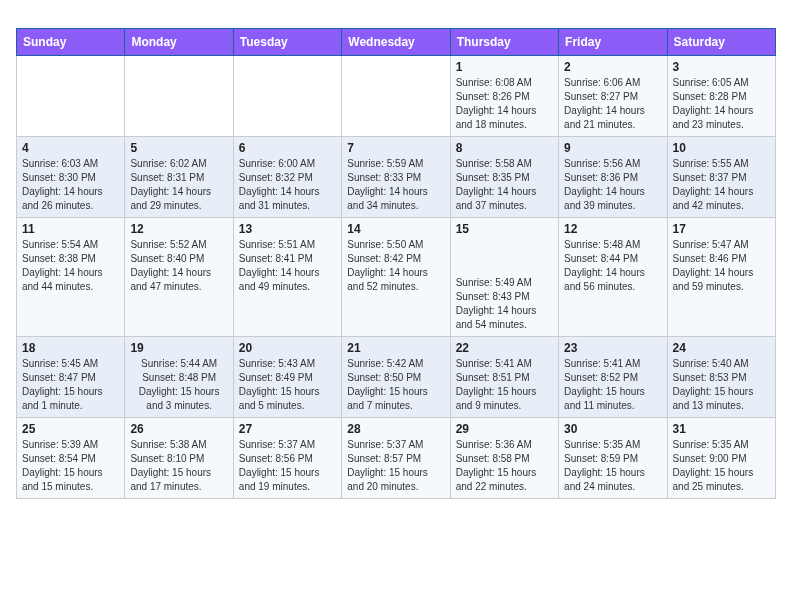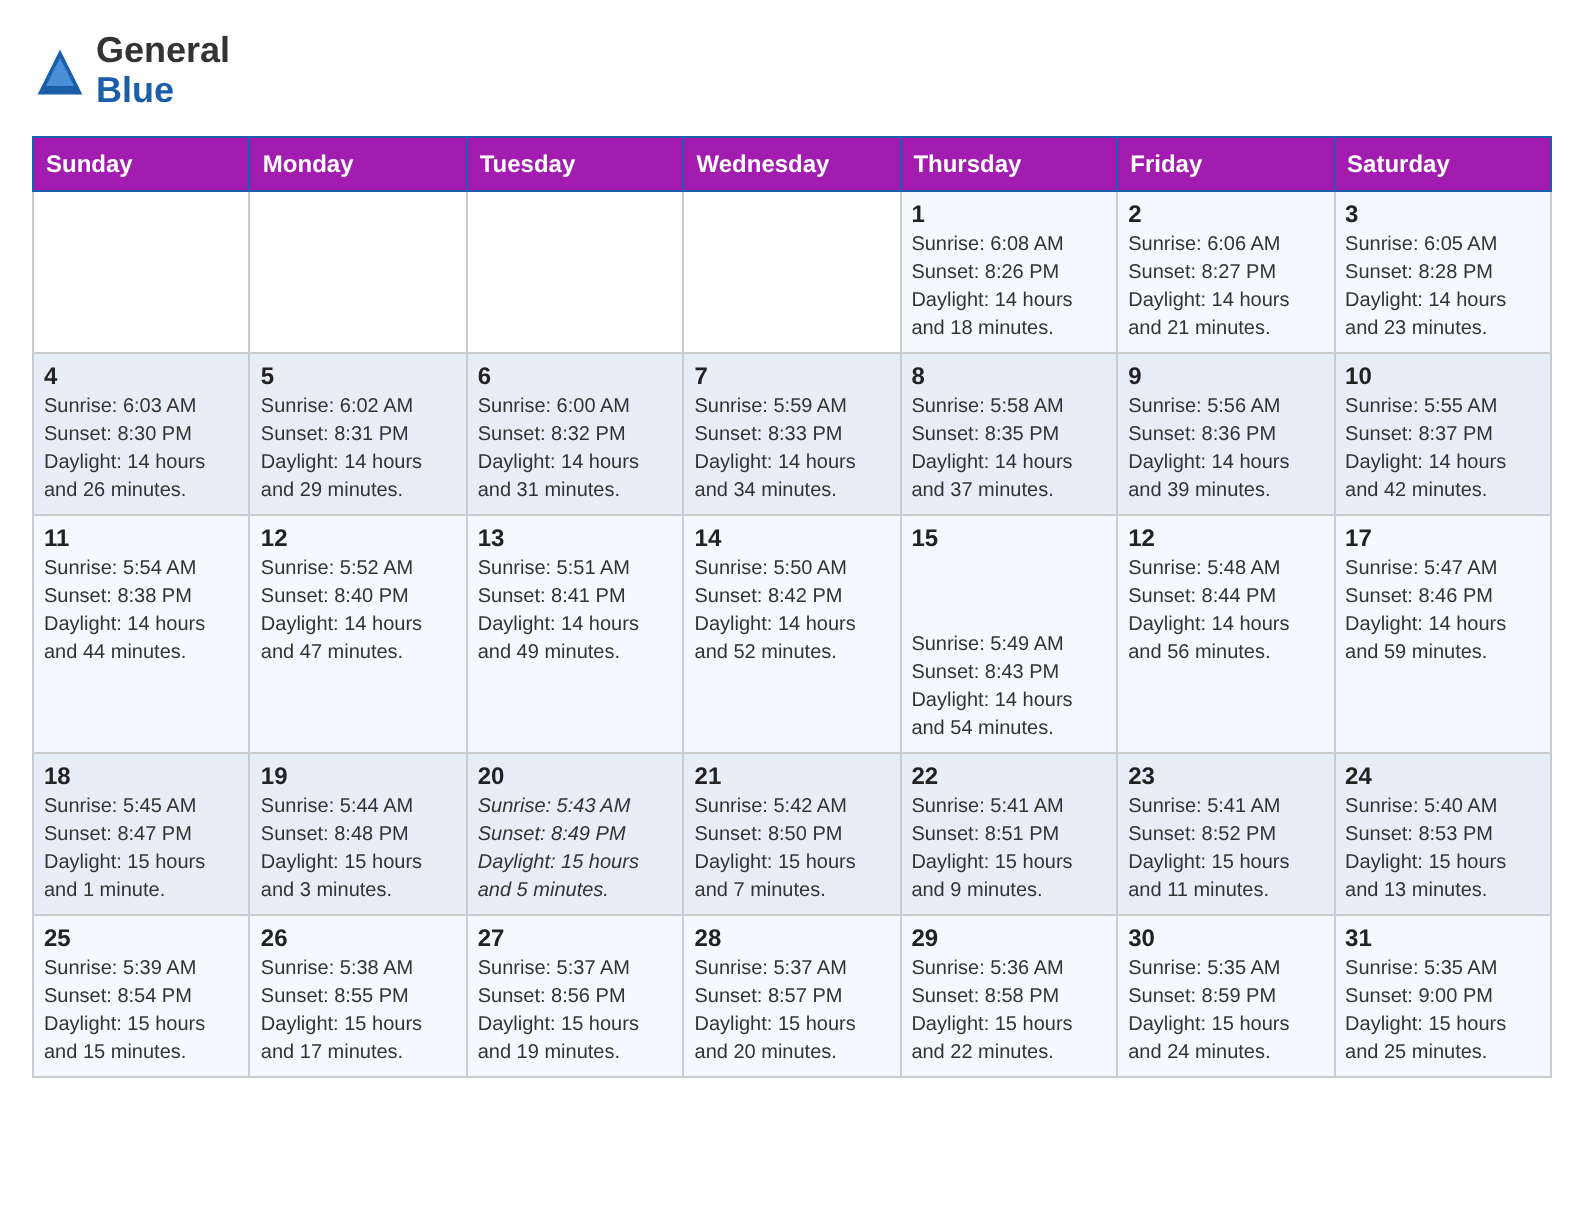"General" div.logo { html: <div> <svg> <polygon></polygon> <polygon></polygon> </svg> <div> <span>General</span> <span>Blue</span> </div> </div> -> none }
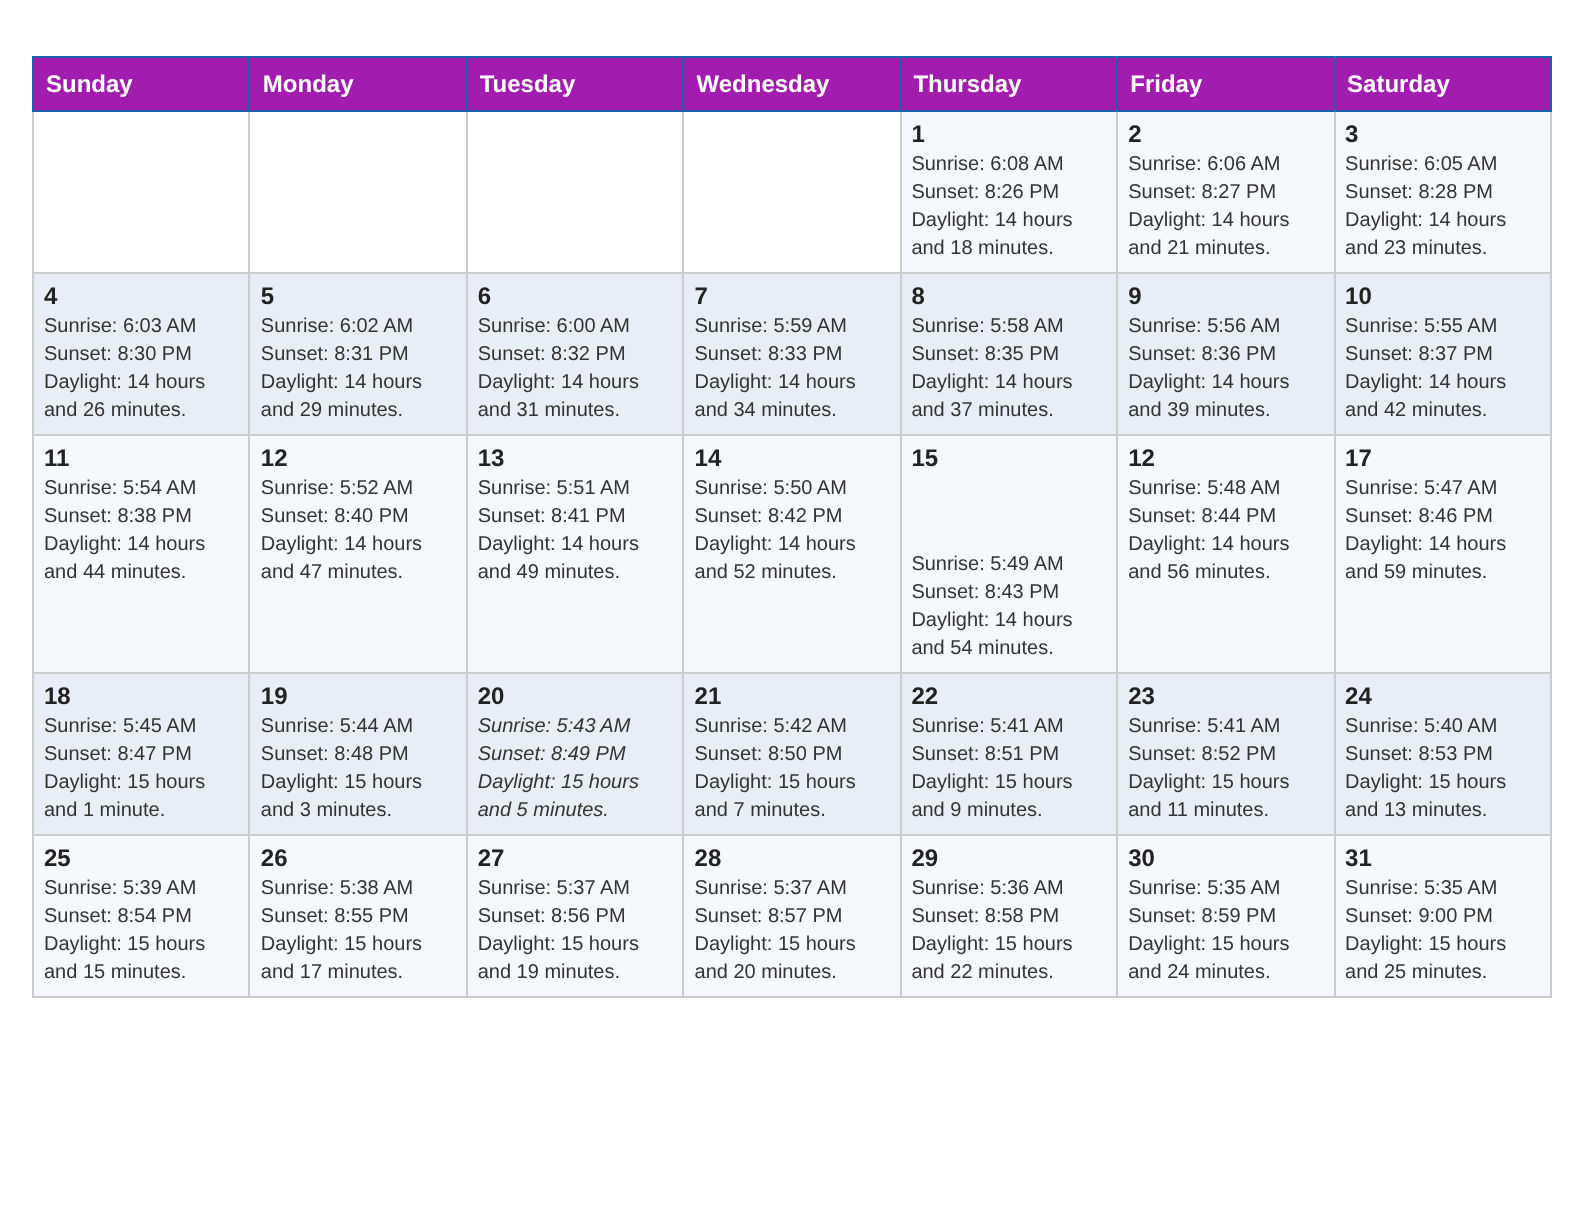"Sunday" thead tr th { background-color: #a21caf -> #8b5cf6 }
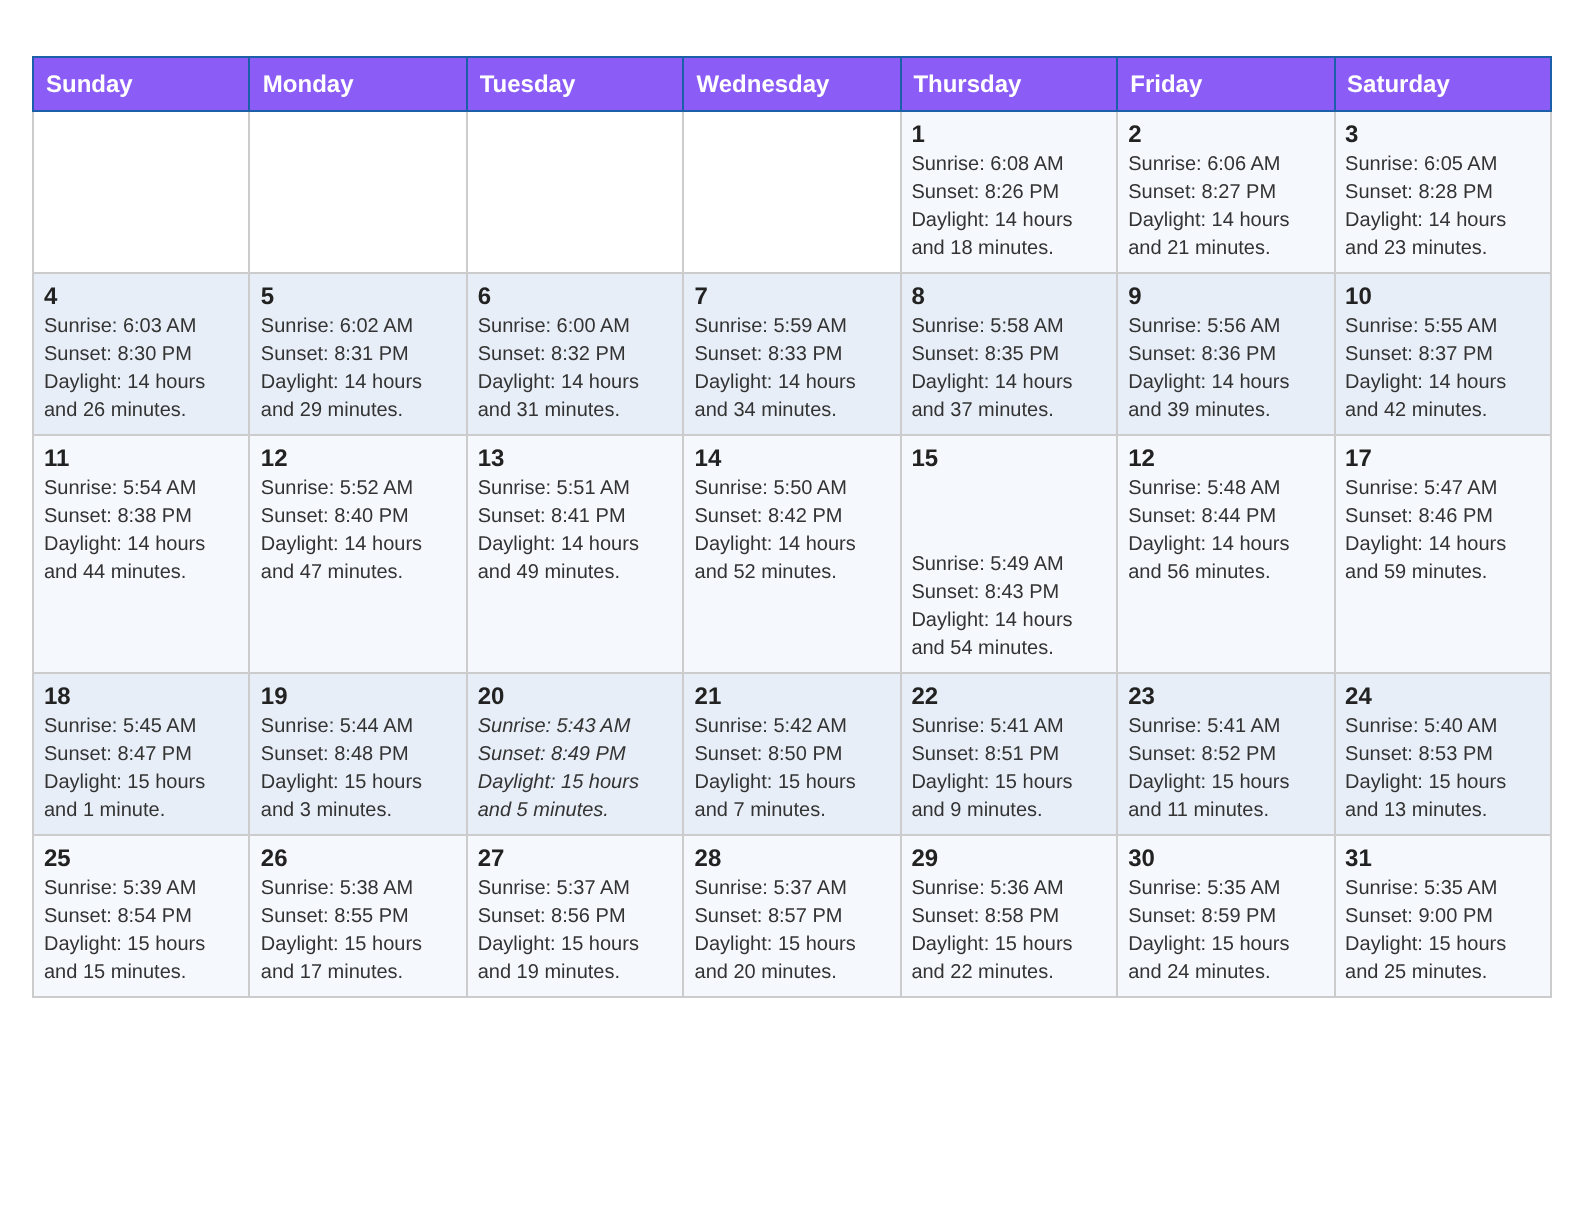"Sunrise: 5:44 AM" div.day-info { text-align: none -> center }
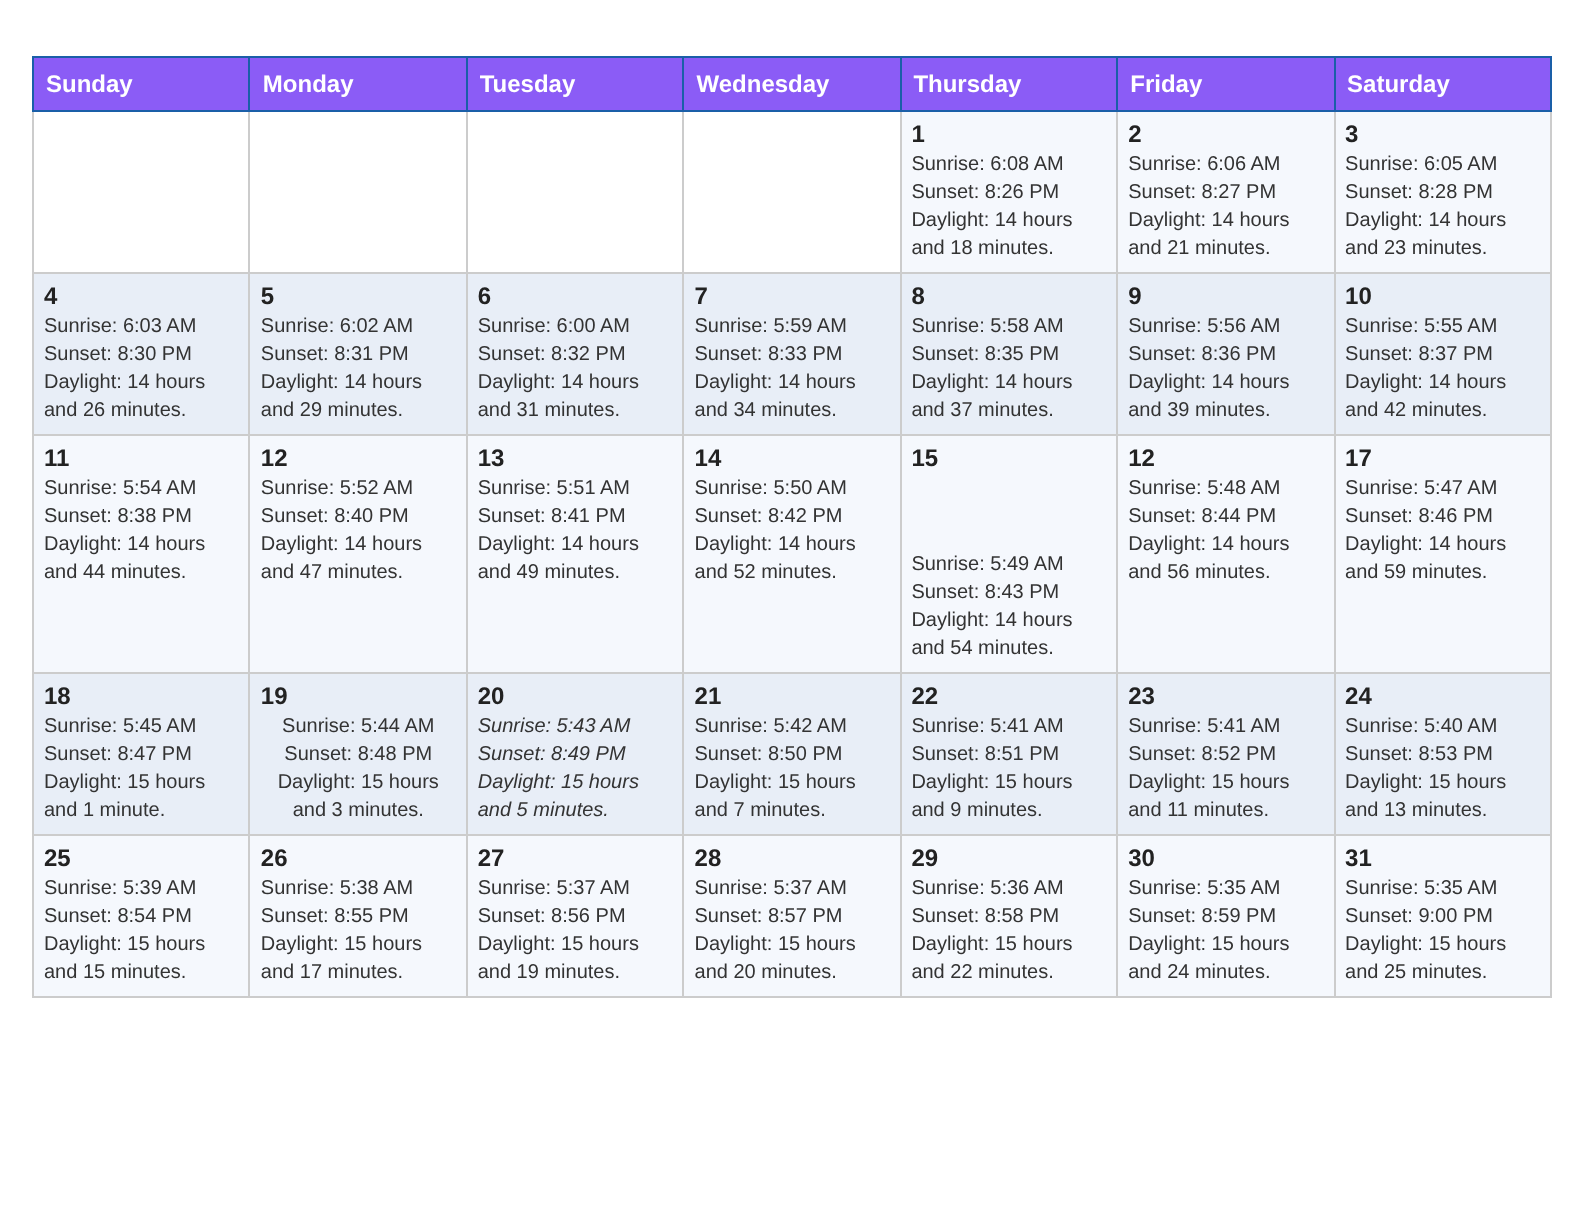"Sunrise: 5:43 AM" div.day-info { font-style: italic -> none }
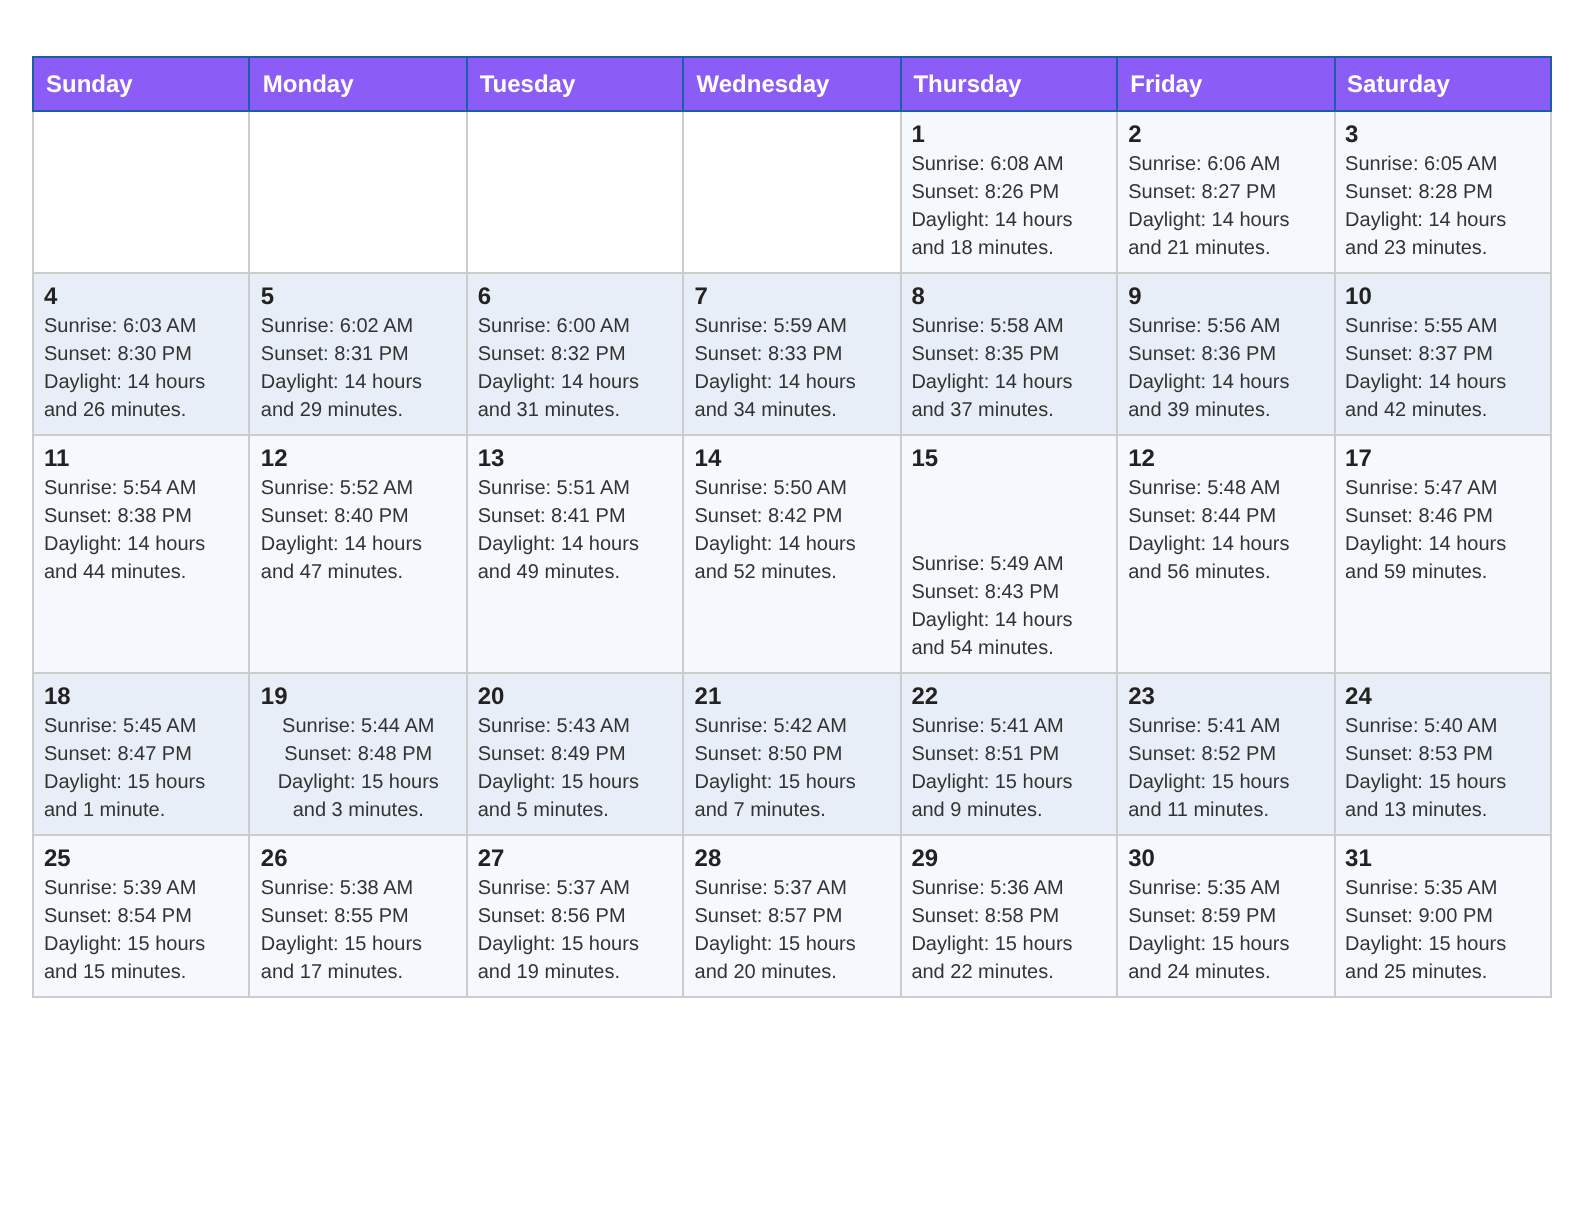"Sunrise: 5:38 AM" div.day-info { text: 8:55 -> 8:10 }
